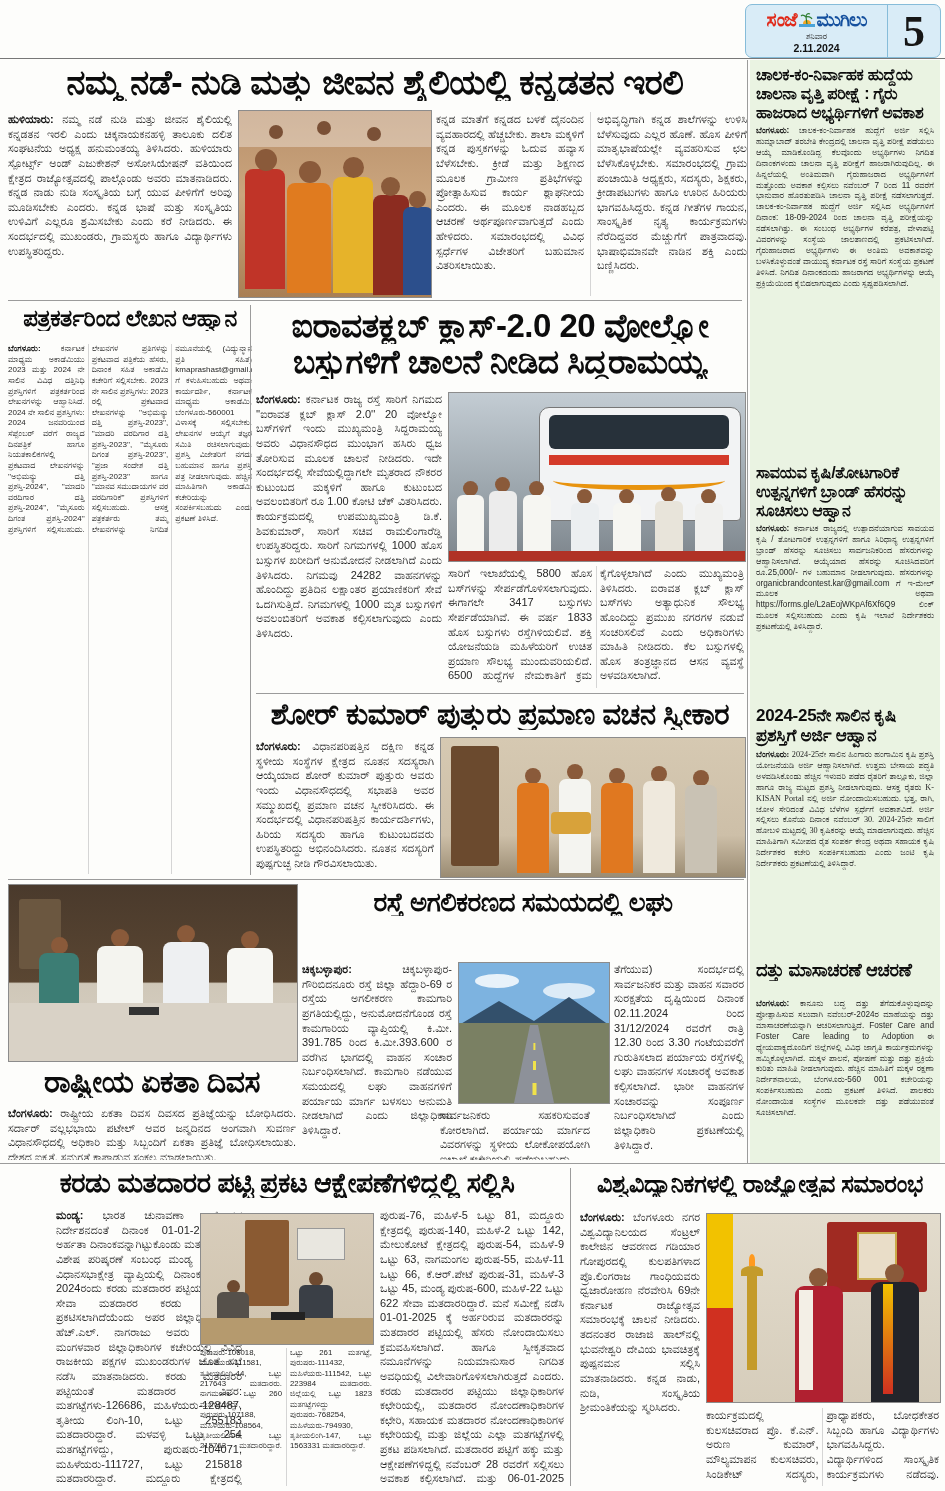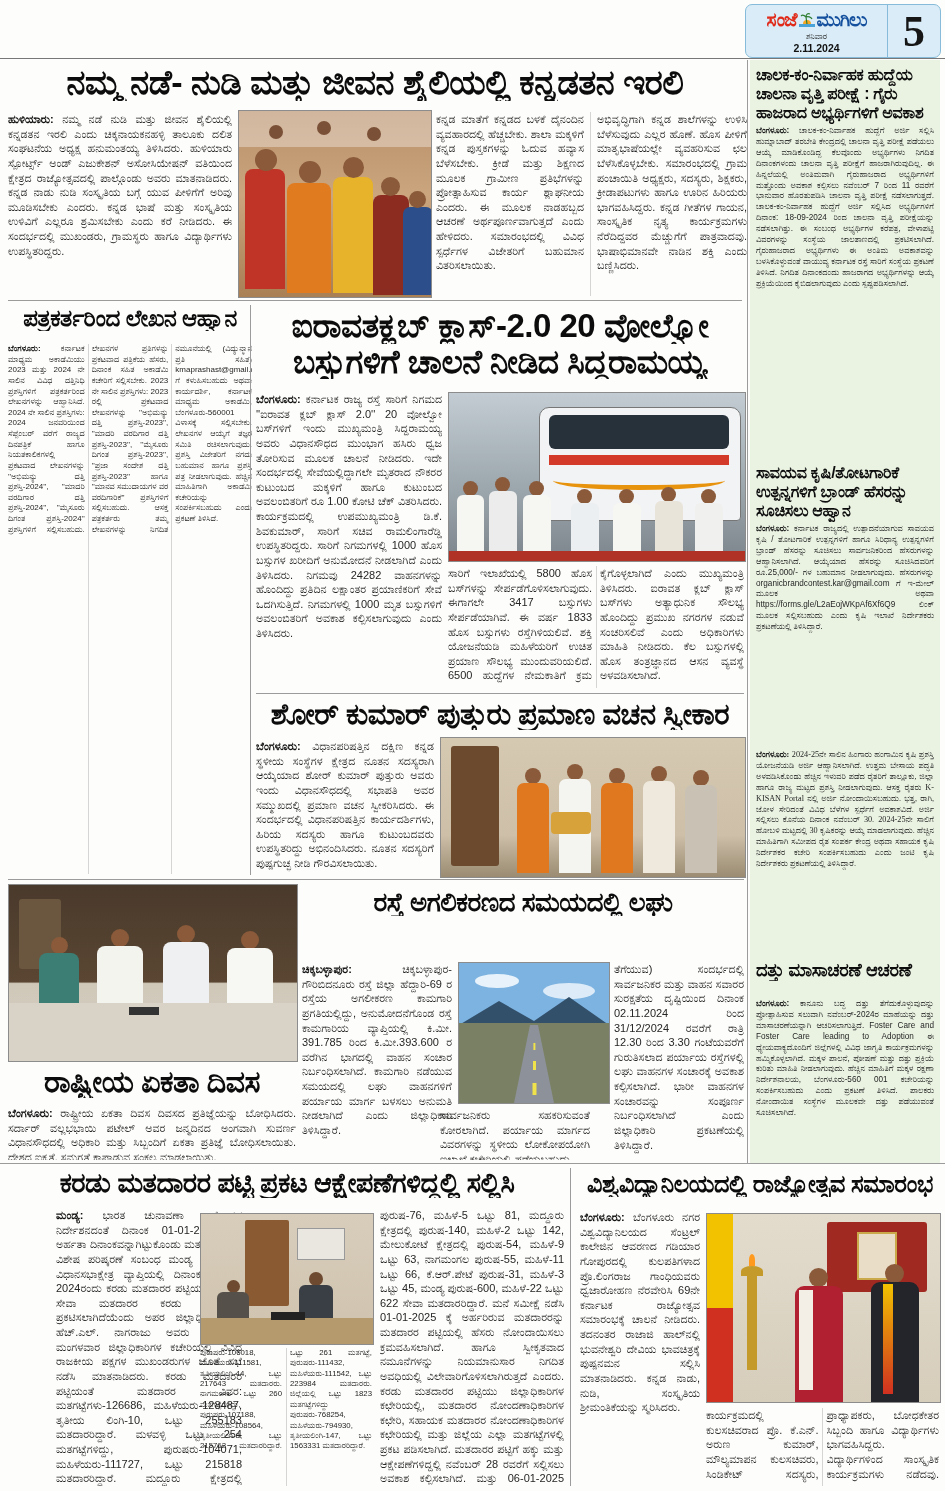"2024-25ನೇ ಸಾಲಿನ ಕೃಷಿ ಪ್ರಶಸ್ತಿಗೆ ಅರ್ಜಿ" div.abs { html: none -> <div>2024-25ನೇ ಸಾಲಿನ ಕೃಷಿ ಪ್ರಶಸ್ತಿಗೆ ಅರ್ಜಿ ಆಹ್ವಾನ</div> }
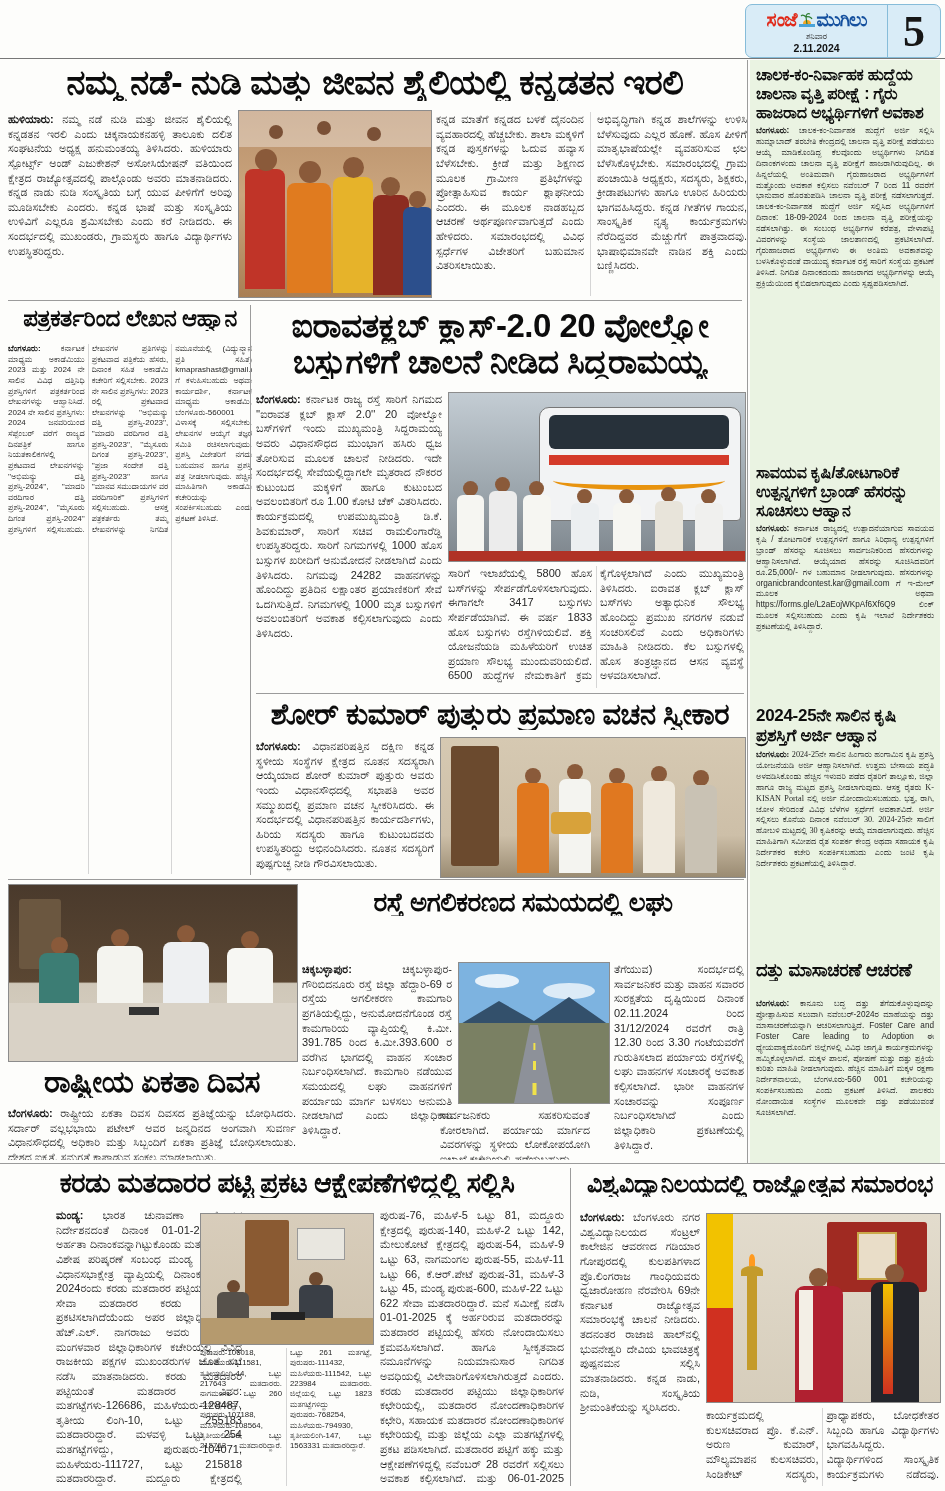"ವಿಶ್ವವಿದ್ಯಾನಿಲಯದಲ್ಲಿ ರಾಜ್ಯೋತ್ಸವ ಸಮಾರಂಭ" div.abs { text: ವಿಶ್ವವಿದ್ಯಾನಿಲಯದಲ್ಲಿ -> ವಿಶ್ವವಿದ್ಯಾನಿಕಗಳಲ್ಲಿ }
